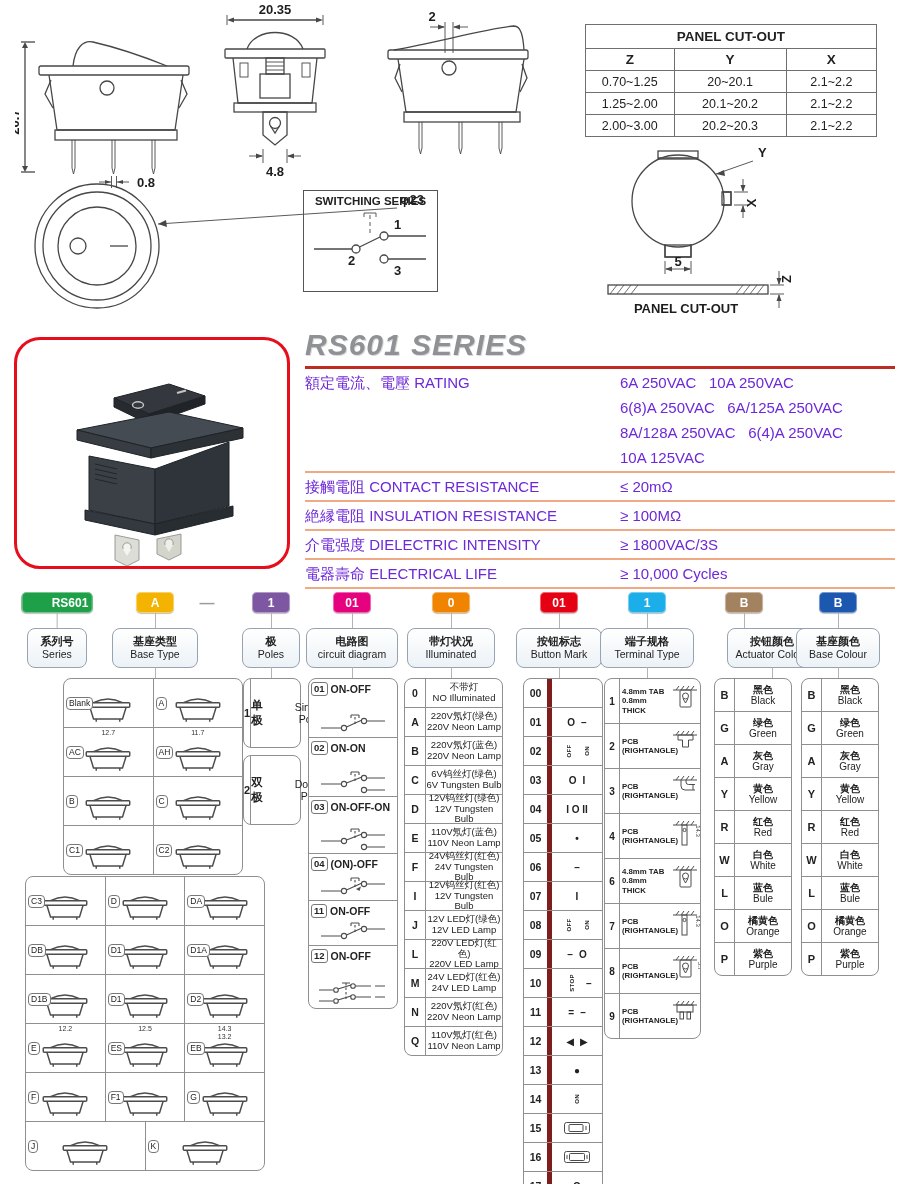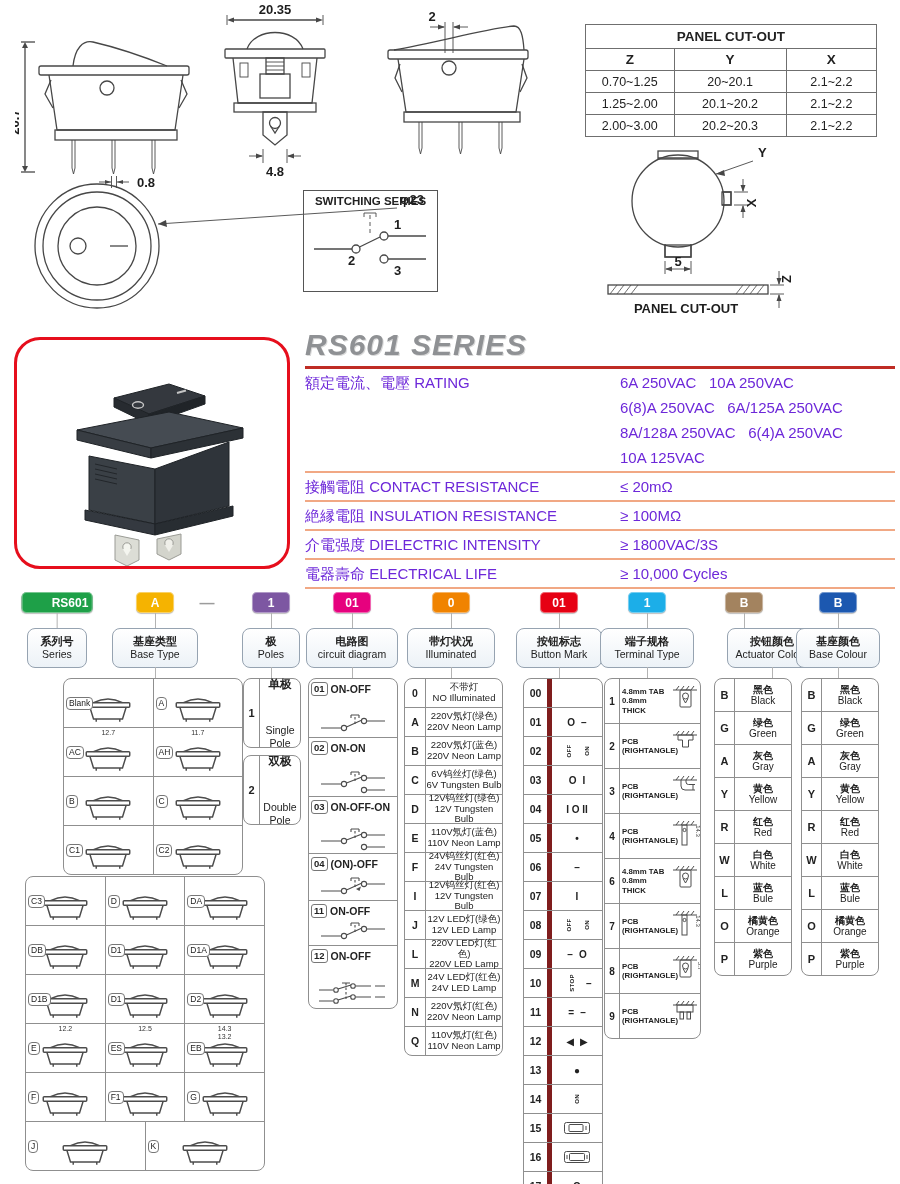"单极" .ptxt { flex-direction: column -> row }
